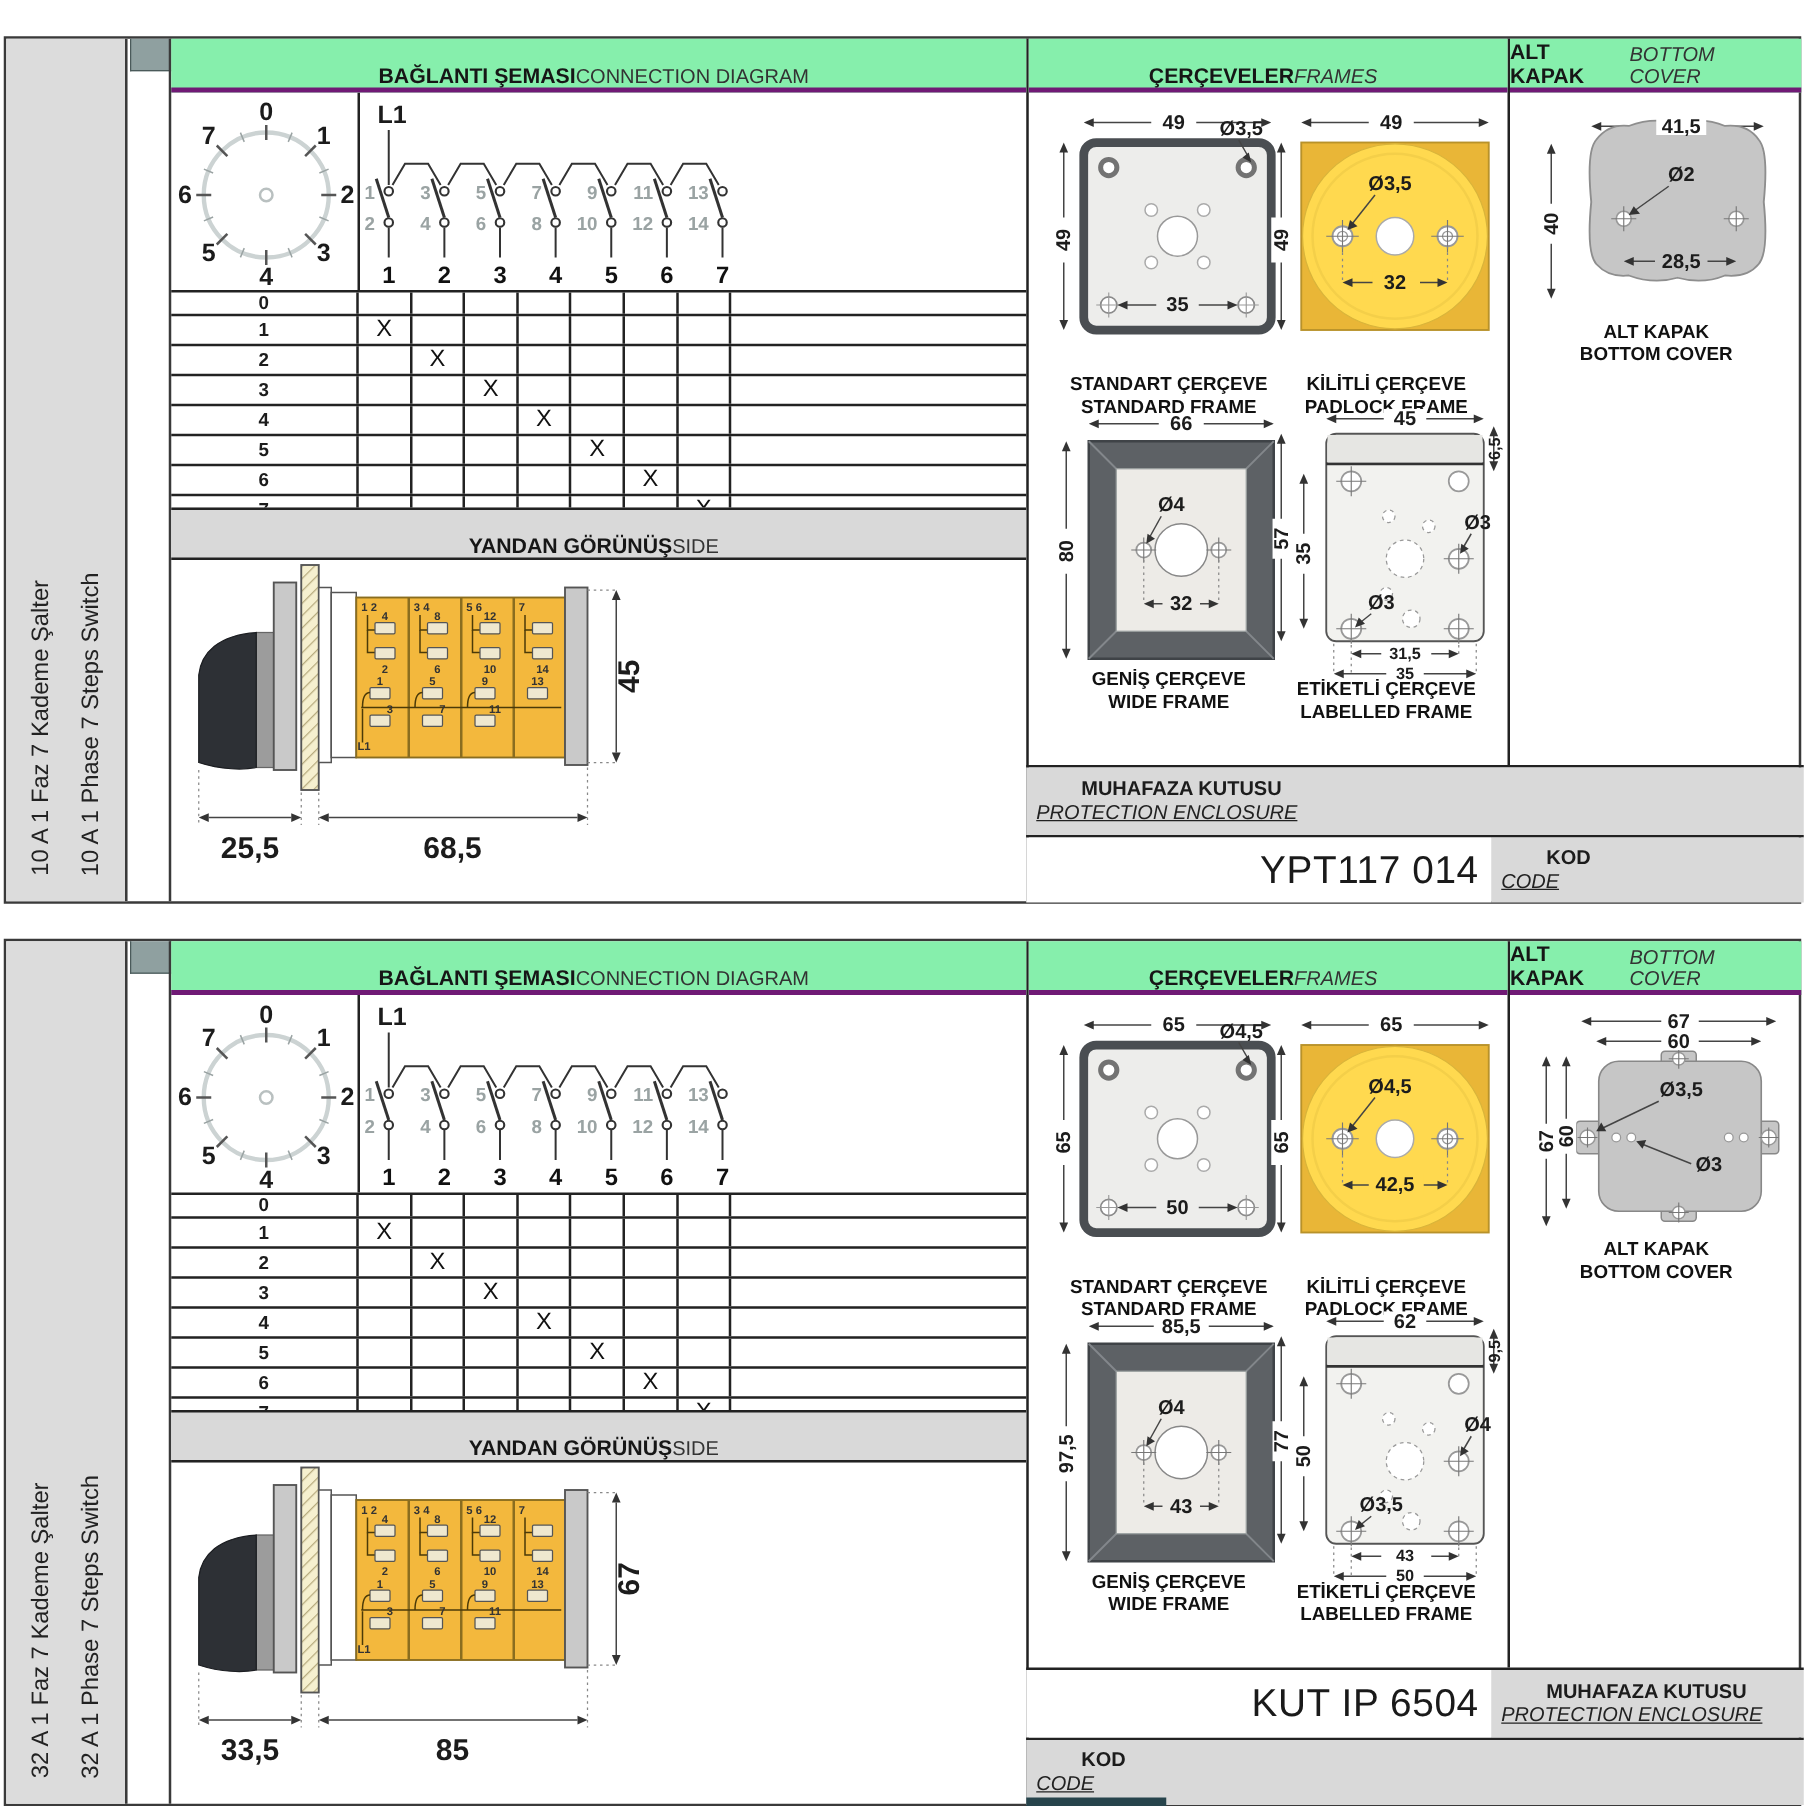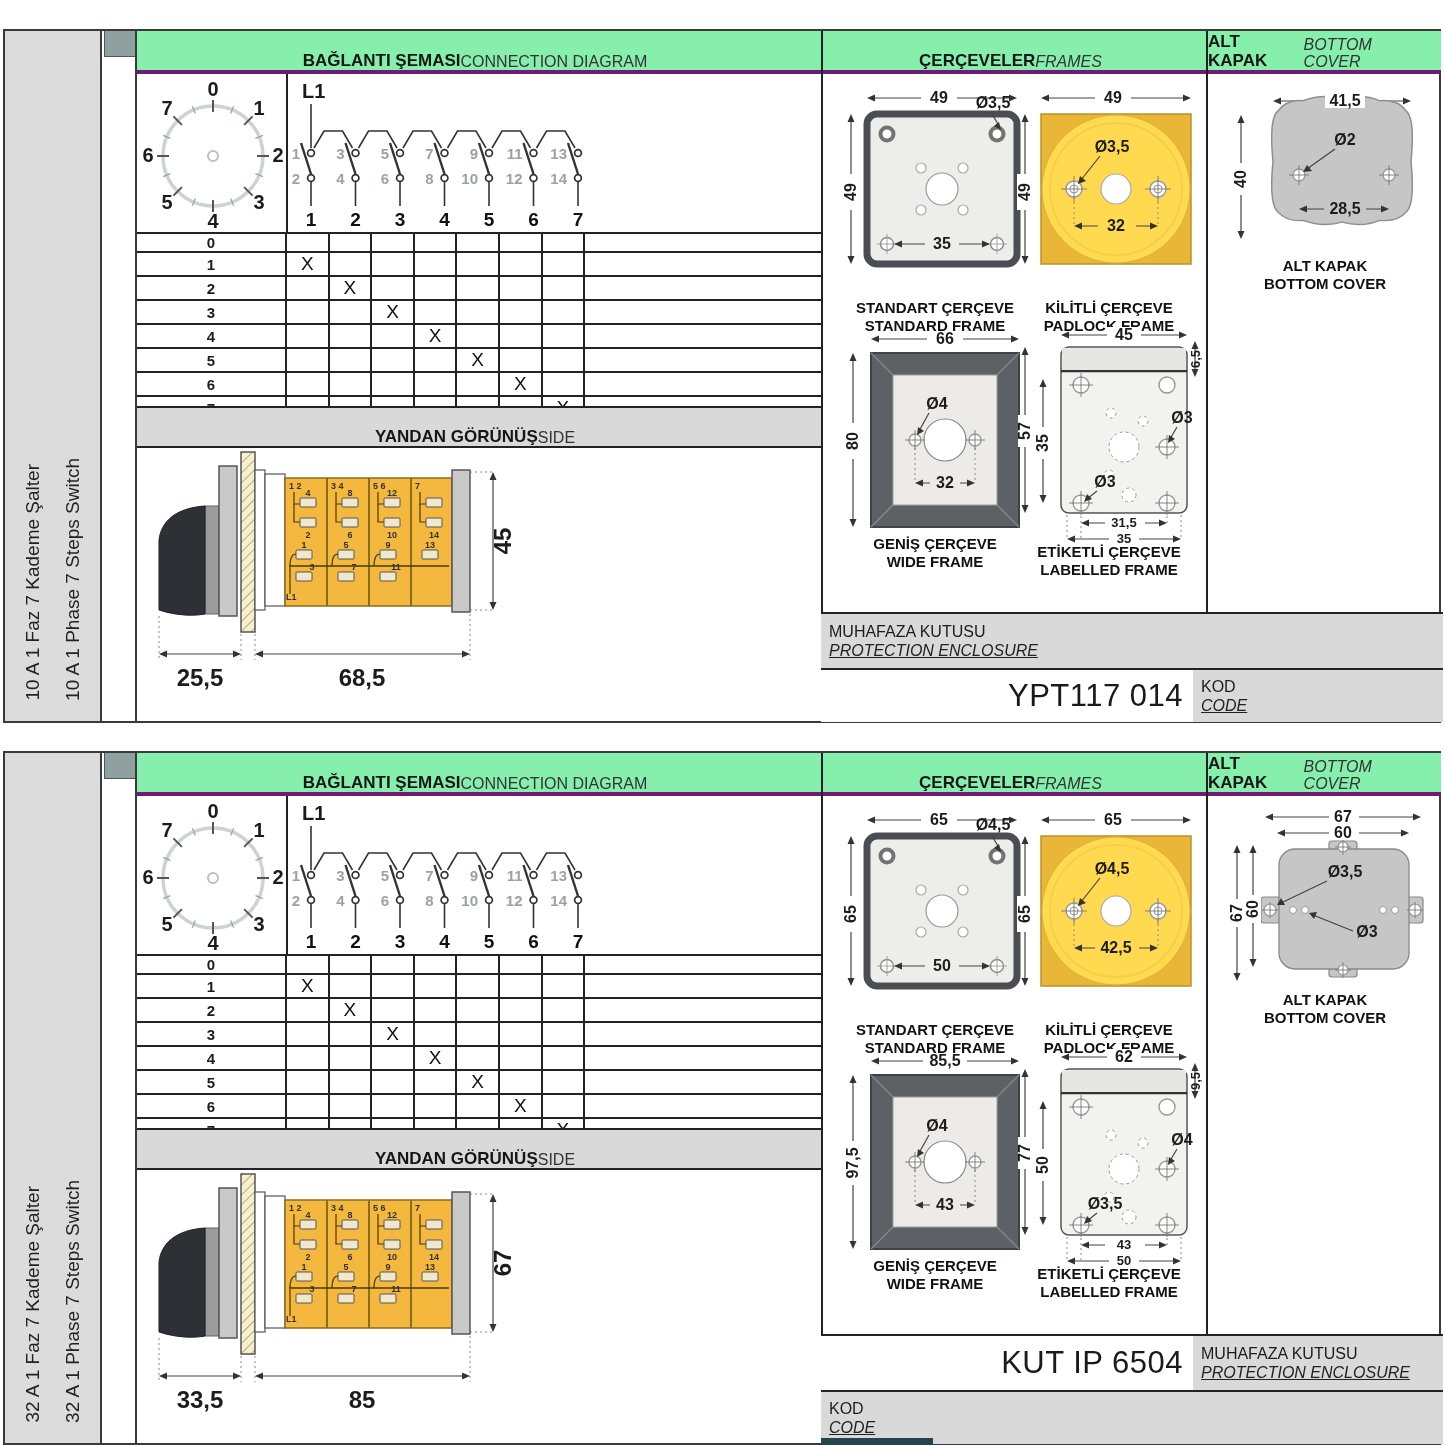"MUHAFAZA KUTUSU" .clt { font-weight: normal -> bold; margin-left: none -> 36px }
